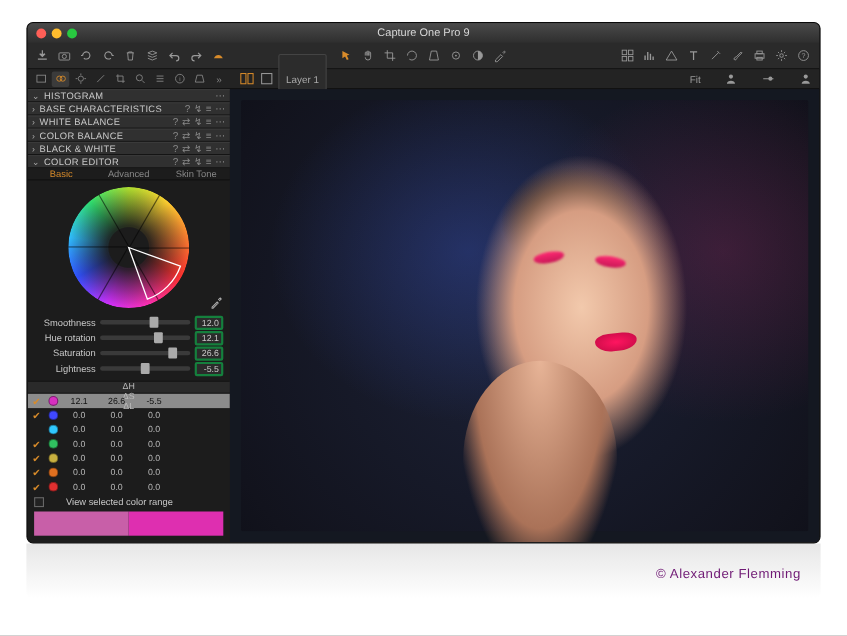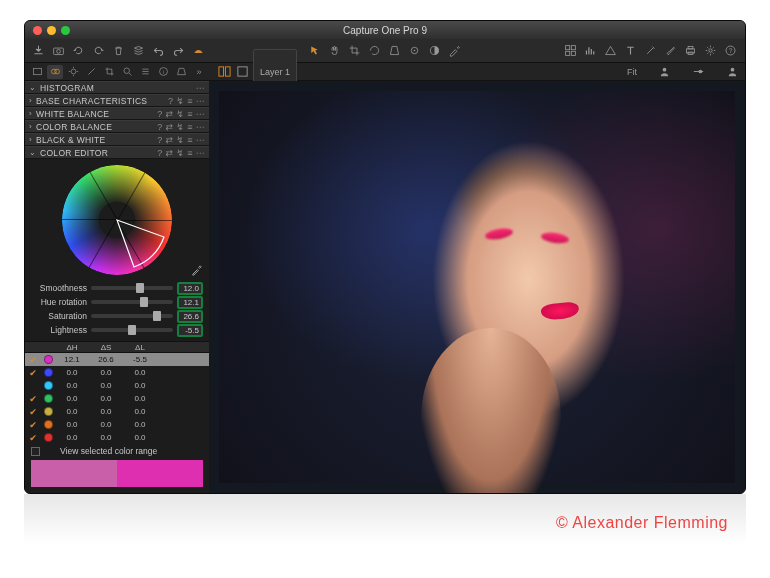"Basic" div.subtabs { html: none -> <div> <div>Basic</div> <div>Advanced</div> <div>Skin Tone</div> </div> }
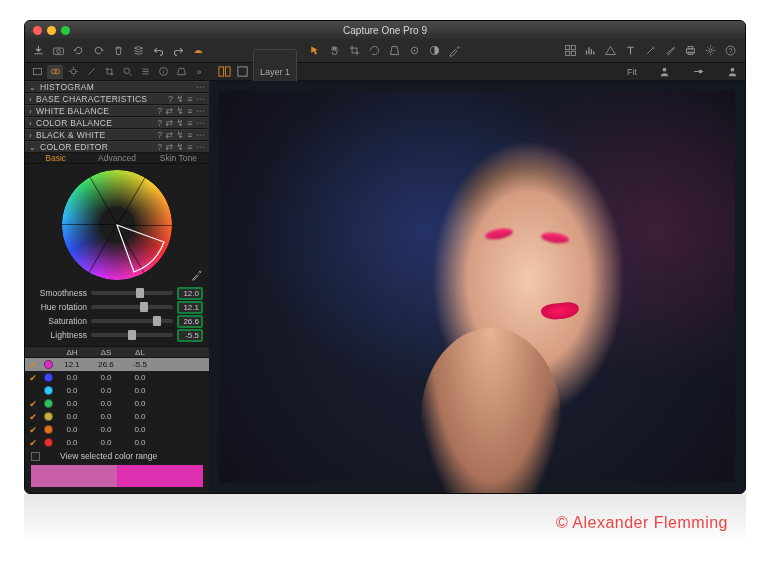"ΔH" .ctable .hdr { flex-direction: none -> column }
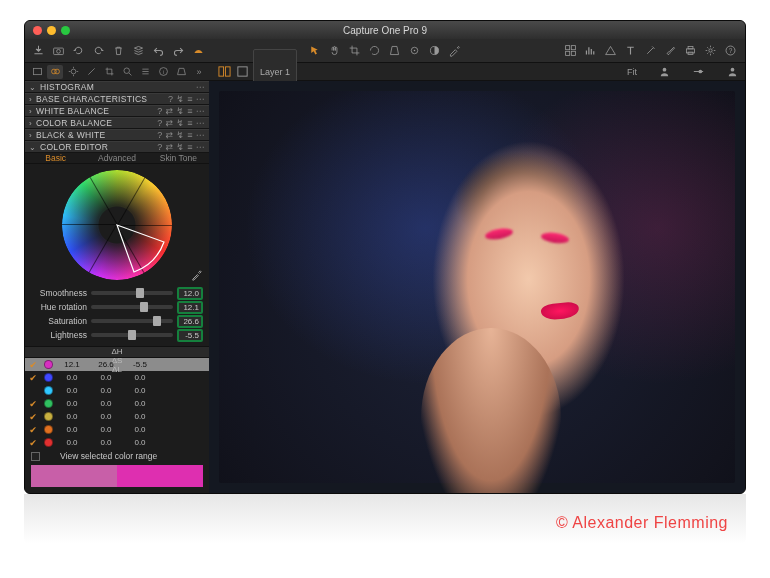"© Alexander Flemming" .credit { color: #ef4444 -> #701a75; font-size: 16px -> 12px }
